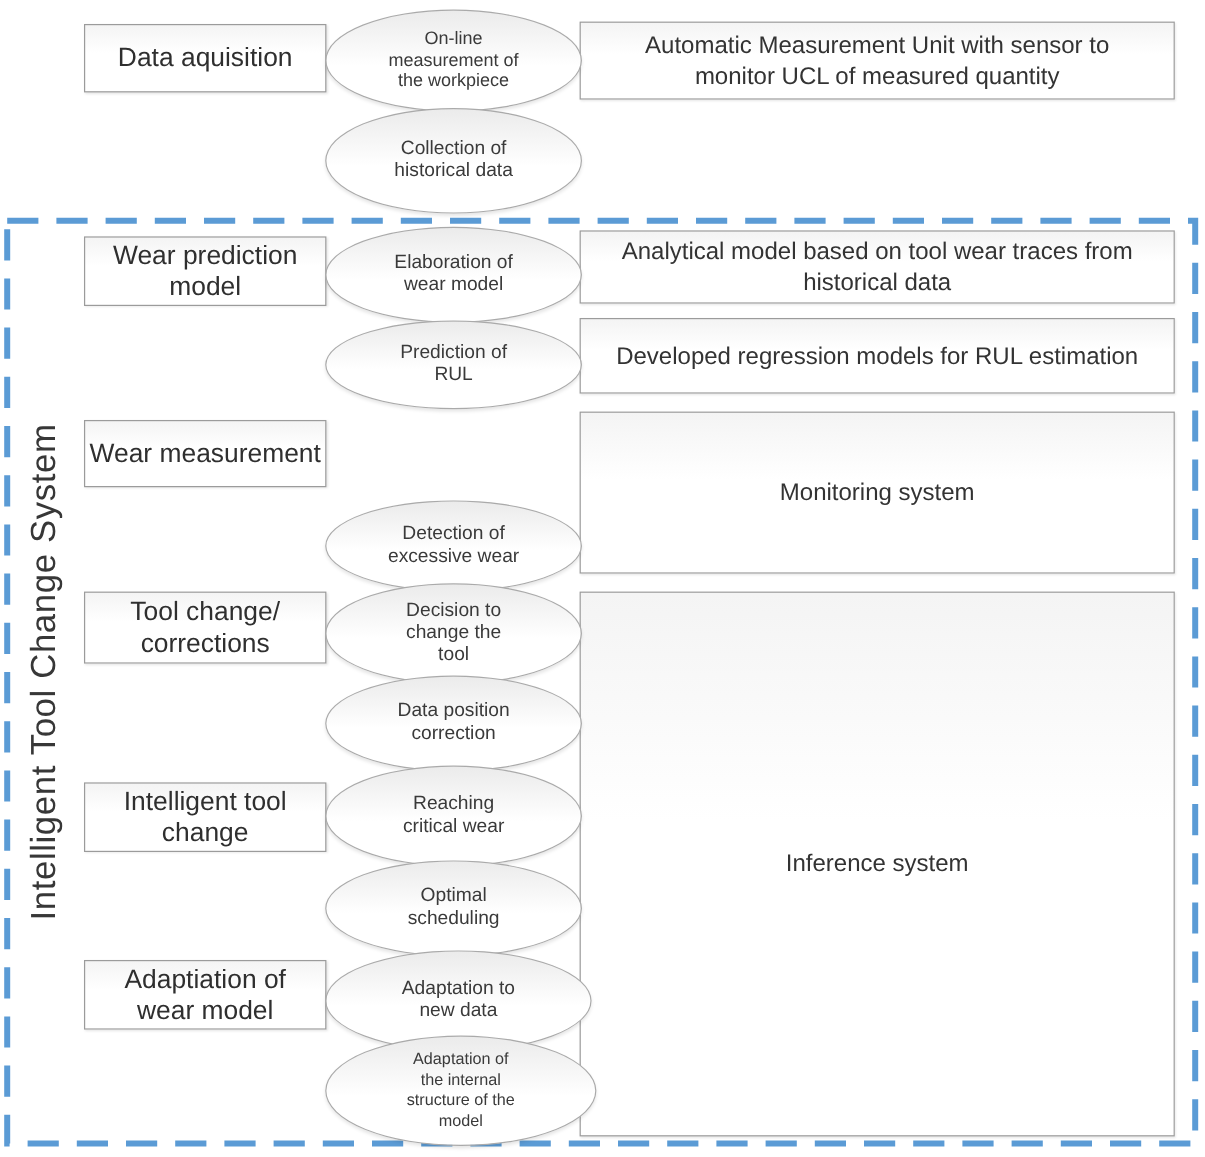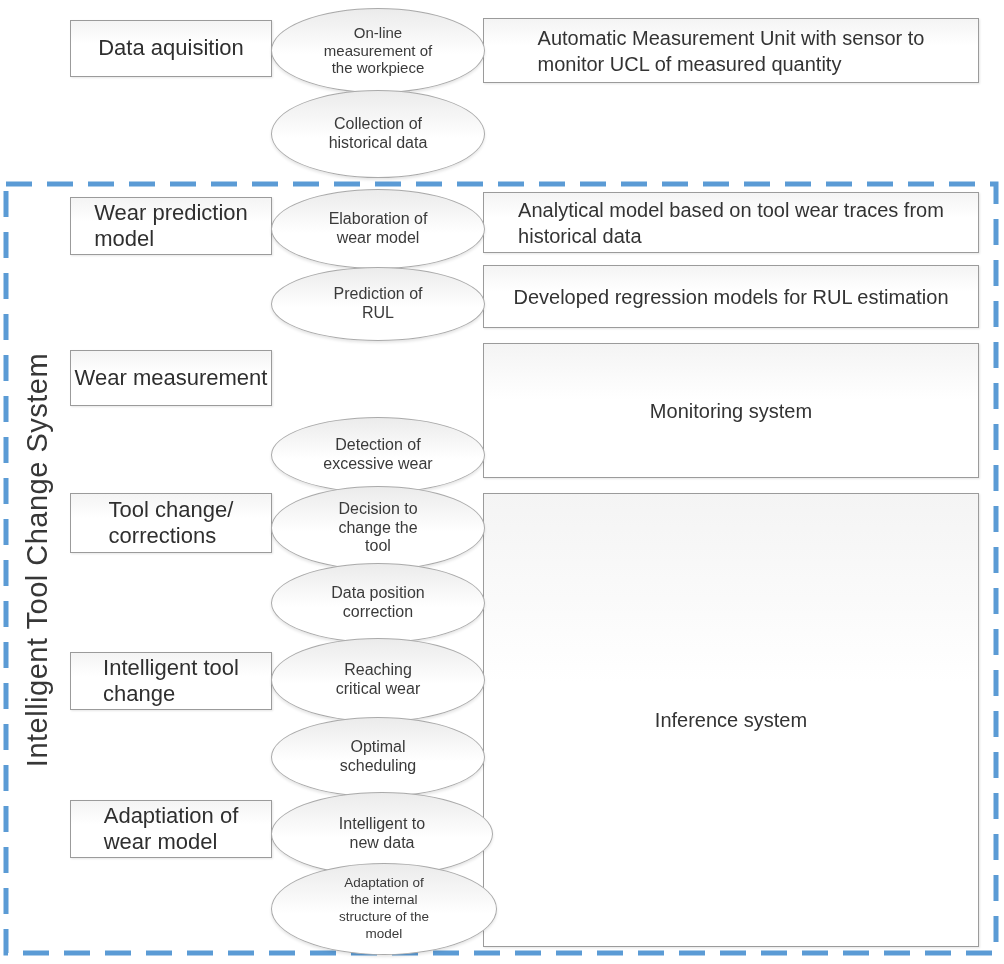"Data aquisition" .box { text-align: none -> center }
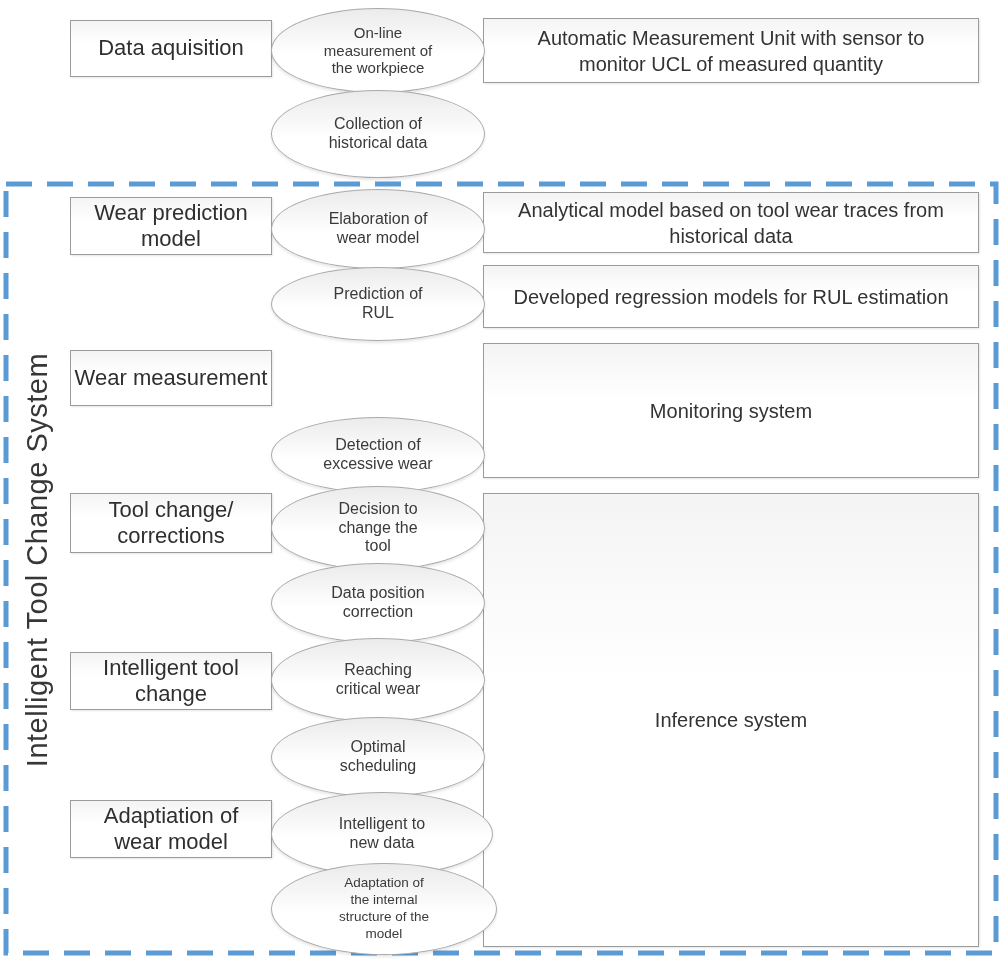"Intelligent to" div.ell { text: Intelligent -> Adaptation }
